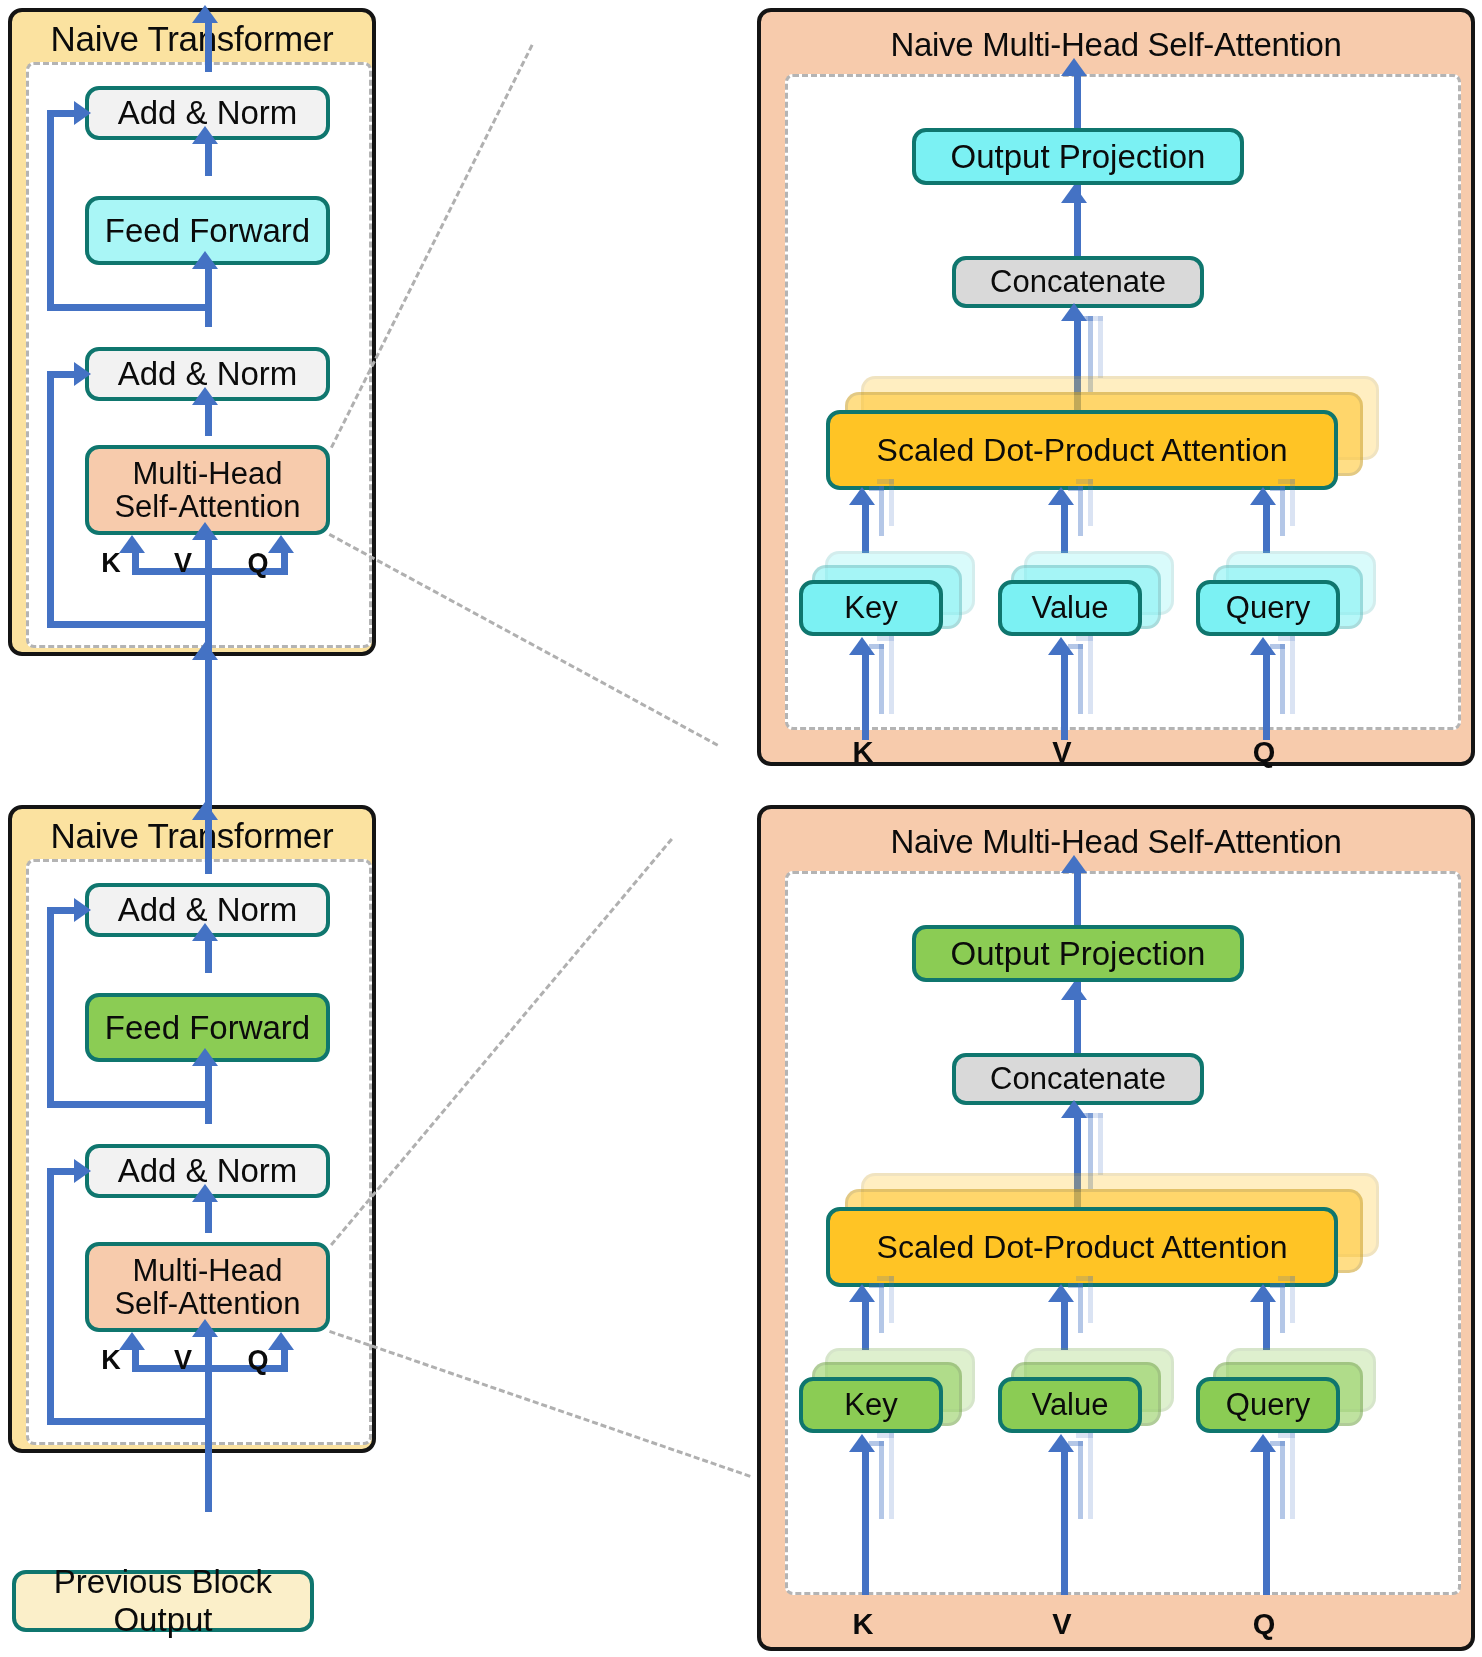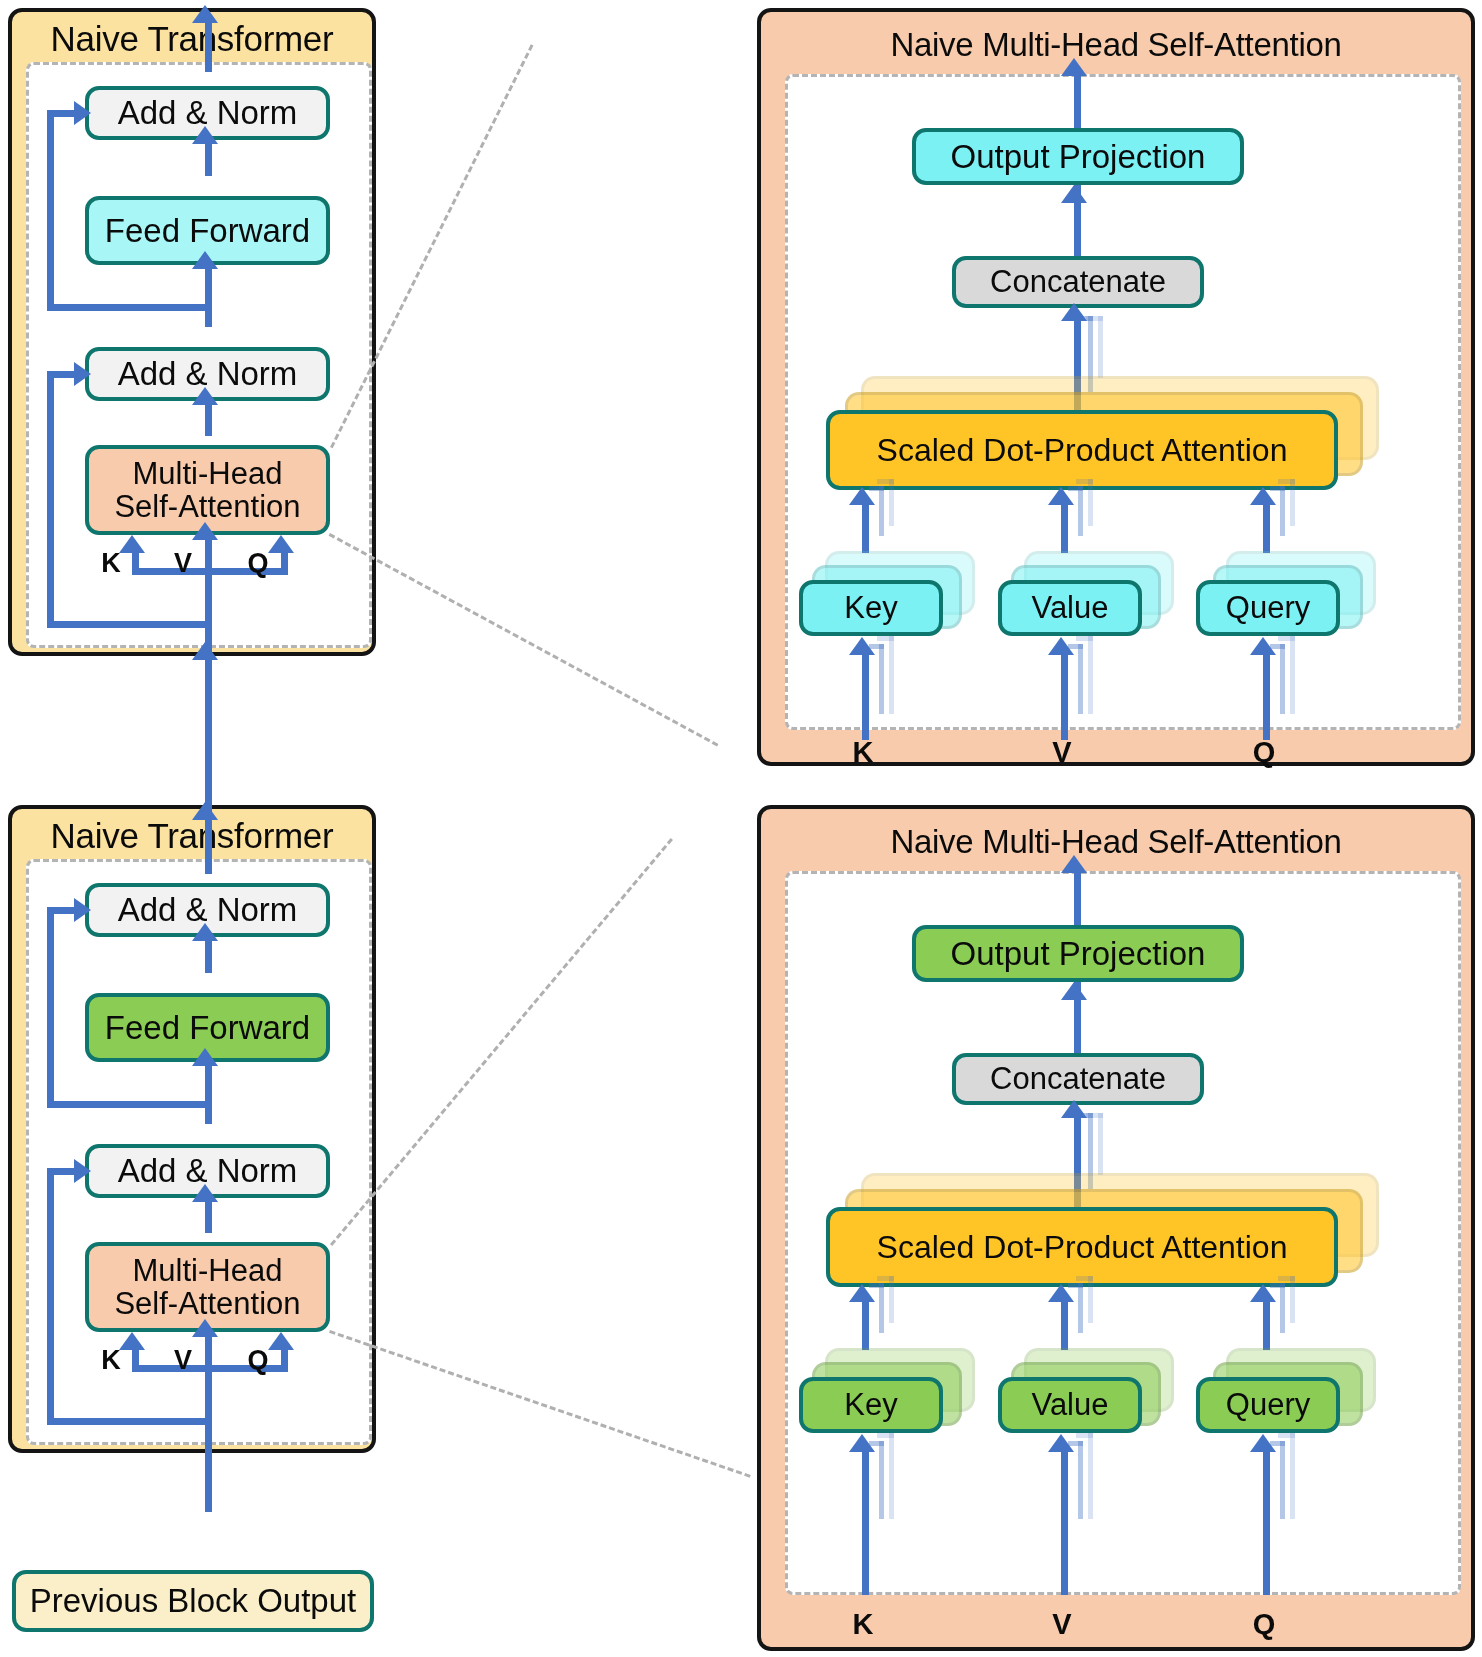"Previous Block Output" div.abs { width: 362px -> 302px }
